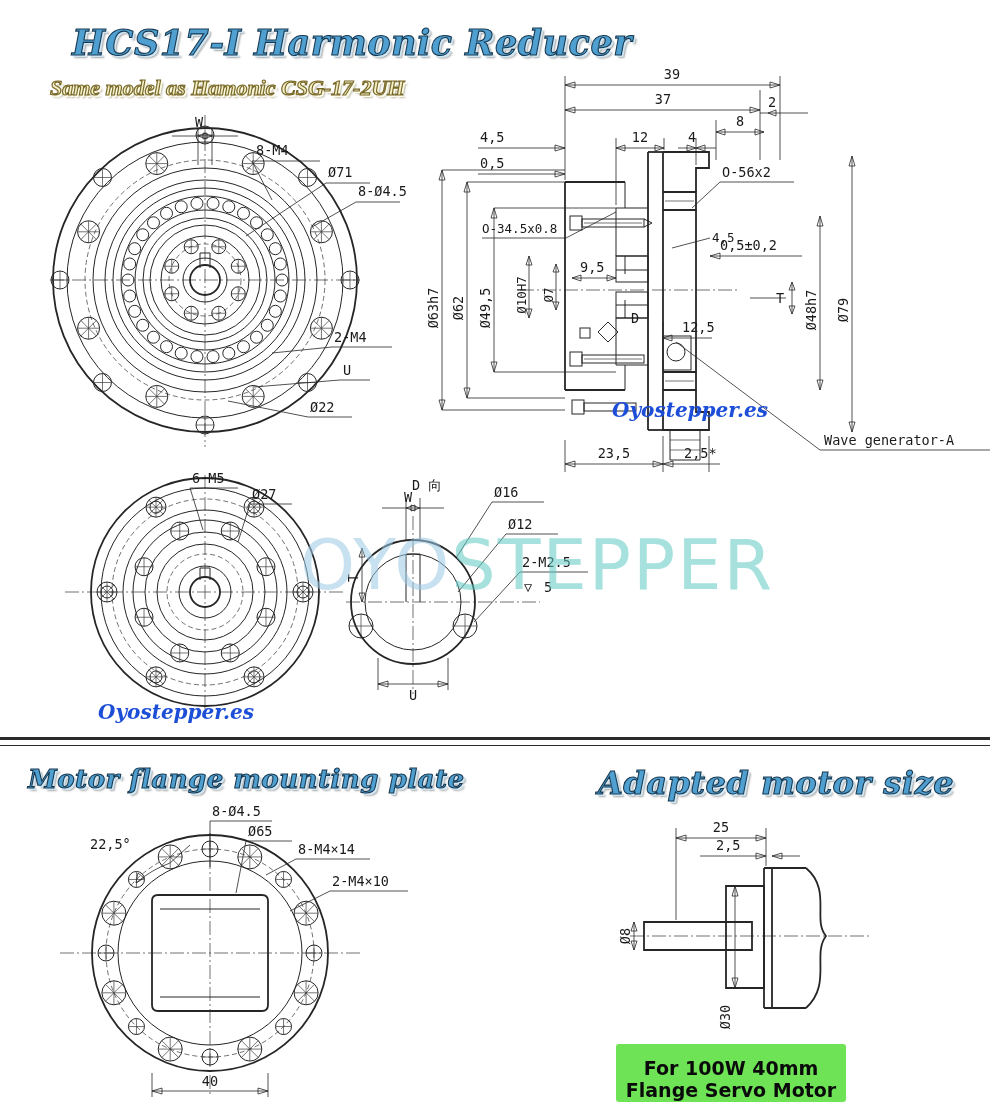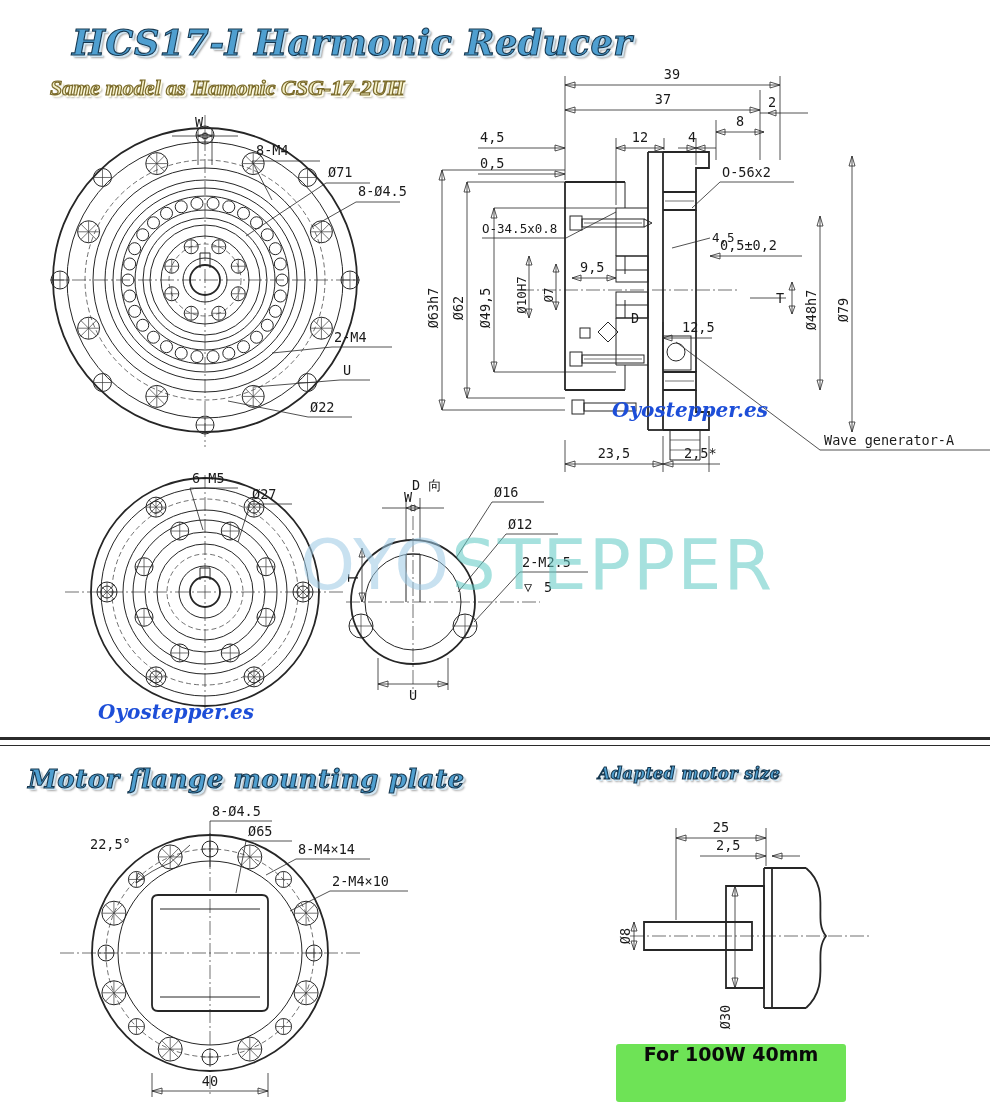"Adapted motor size" #t-motor { font-size: 16px -> 32px }
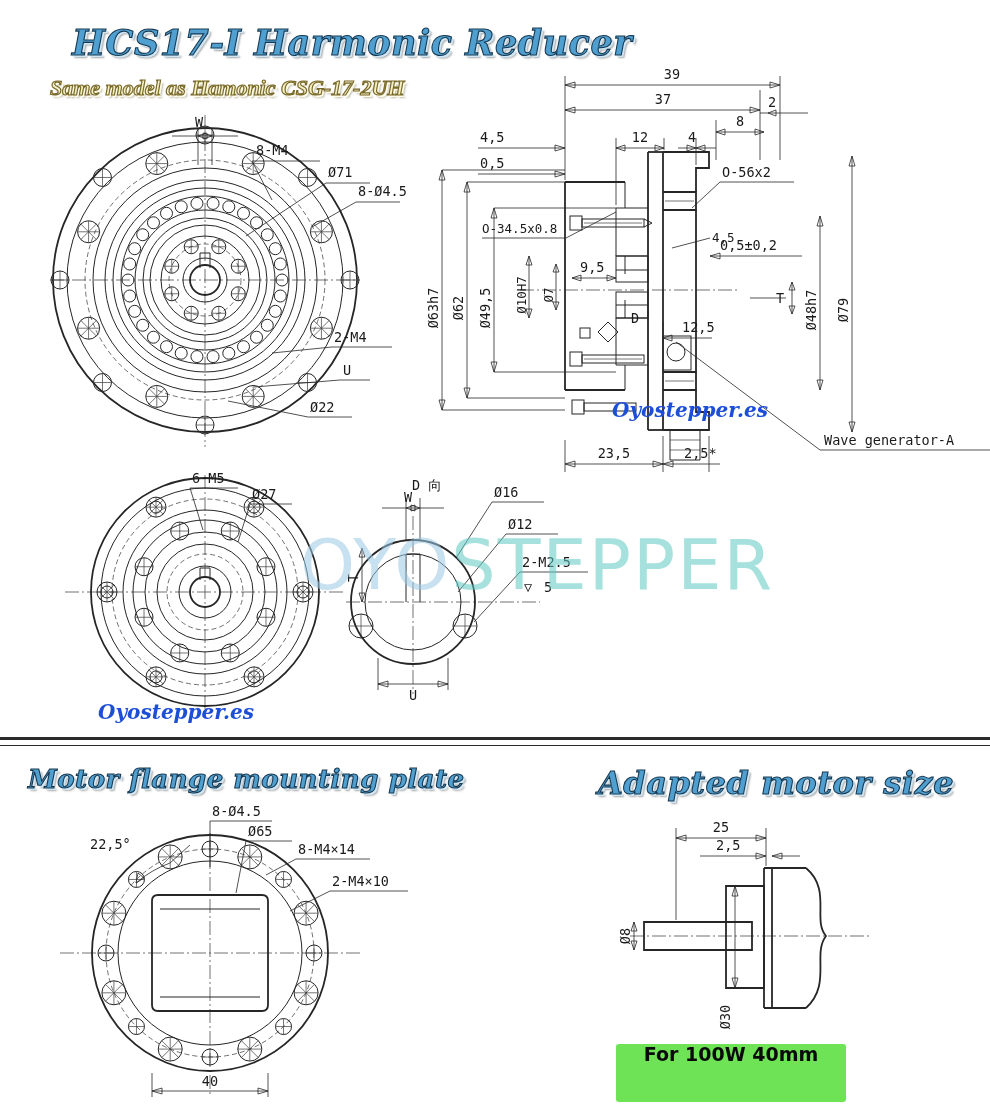"For 100W 40mm" #green-banner { justify-content: flex-start -> flex-end }
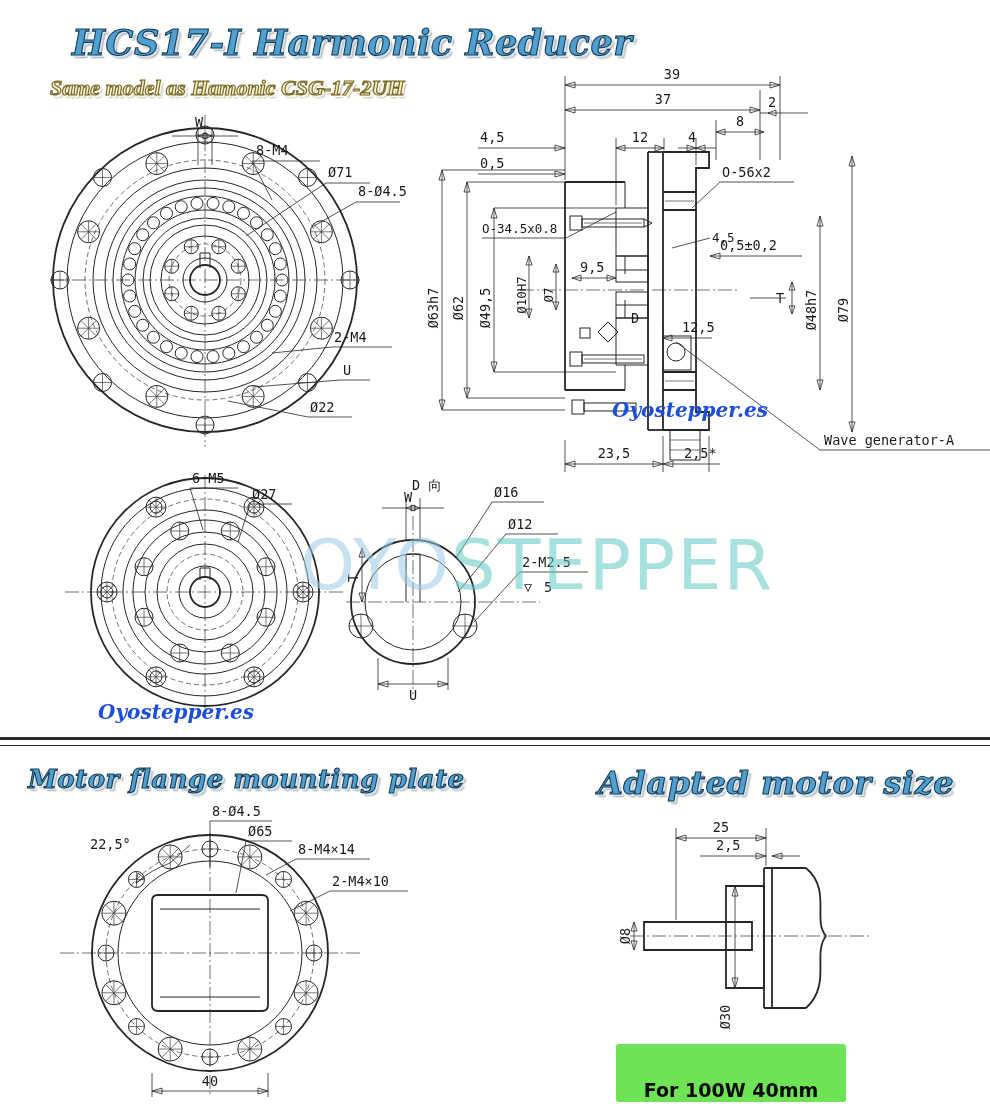"Flange Servo Motor" span { html: none -> <span>Flange Servo Motor</span> }
